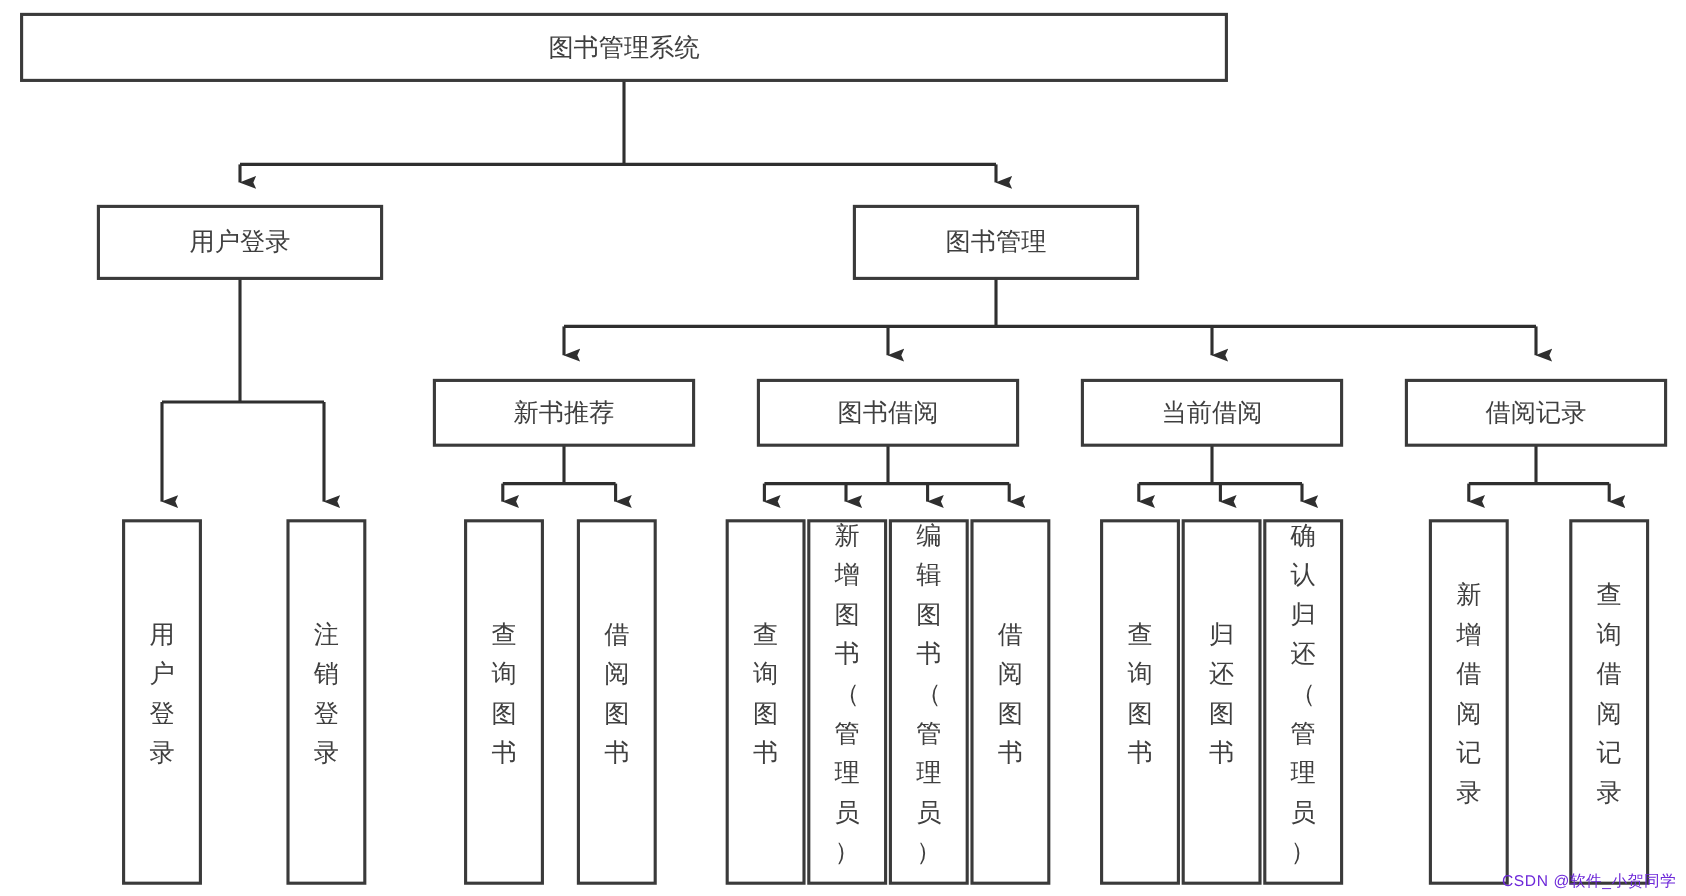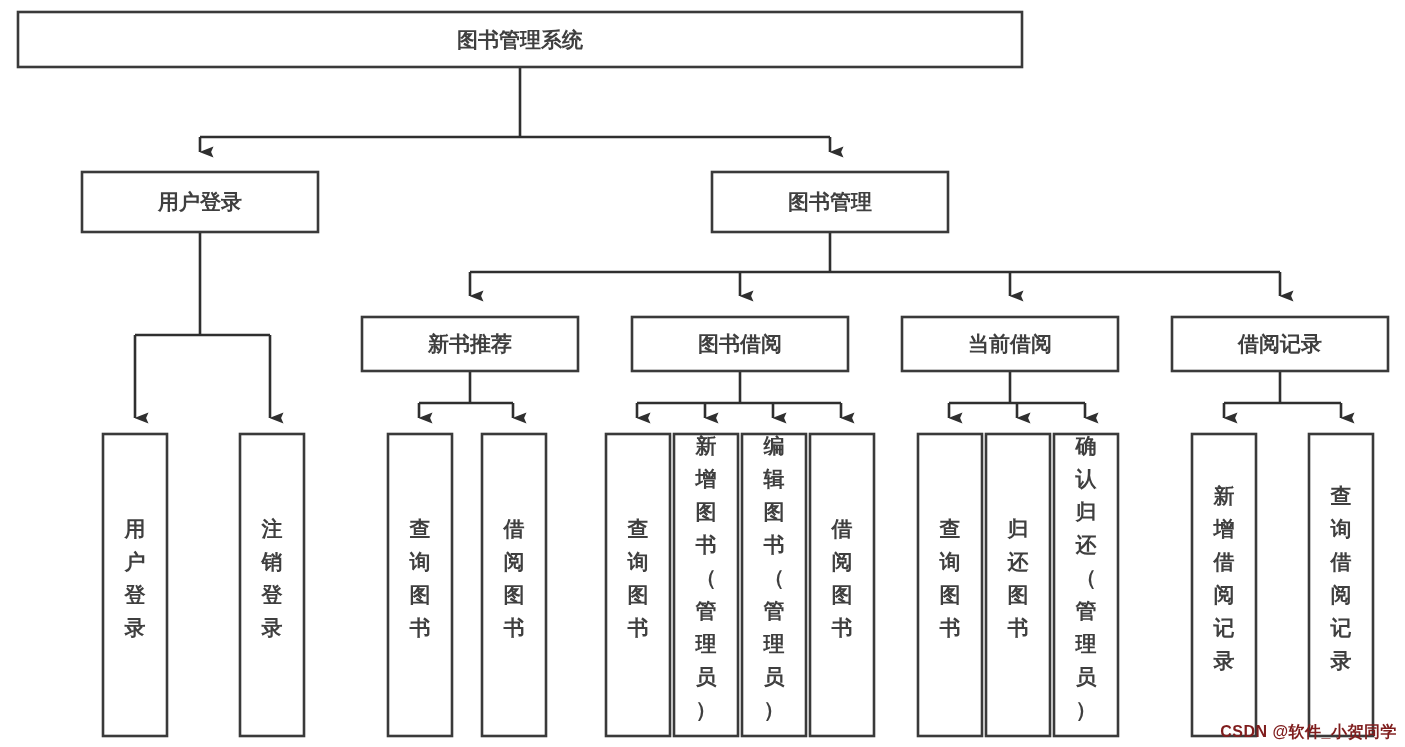"图书管理系统" #diagram-root { font-weight: bold -> none }
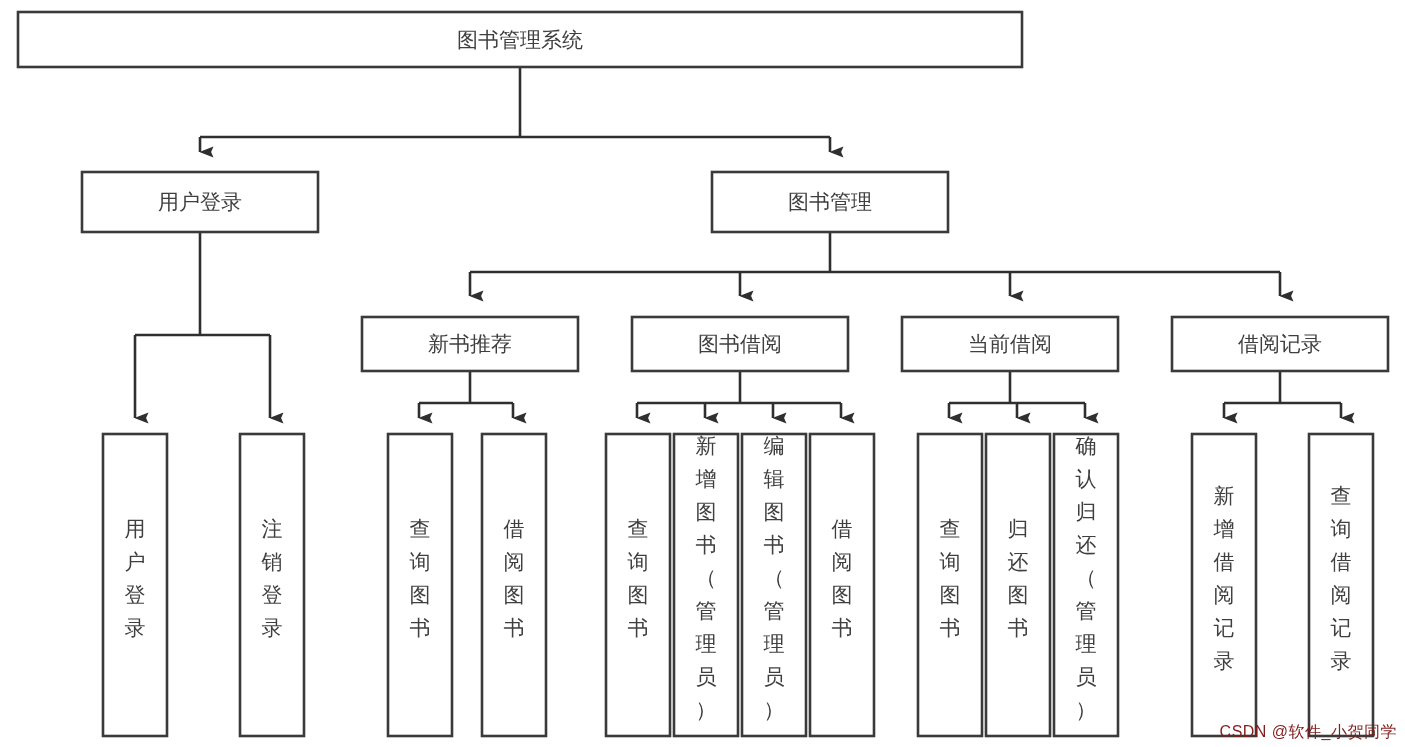"CSDN @软件_小贺同学" .watermark { color: #7f1d1d -> #6d28d9; font-size: 16px -> 13px }
